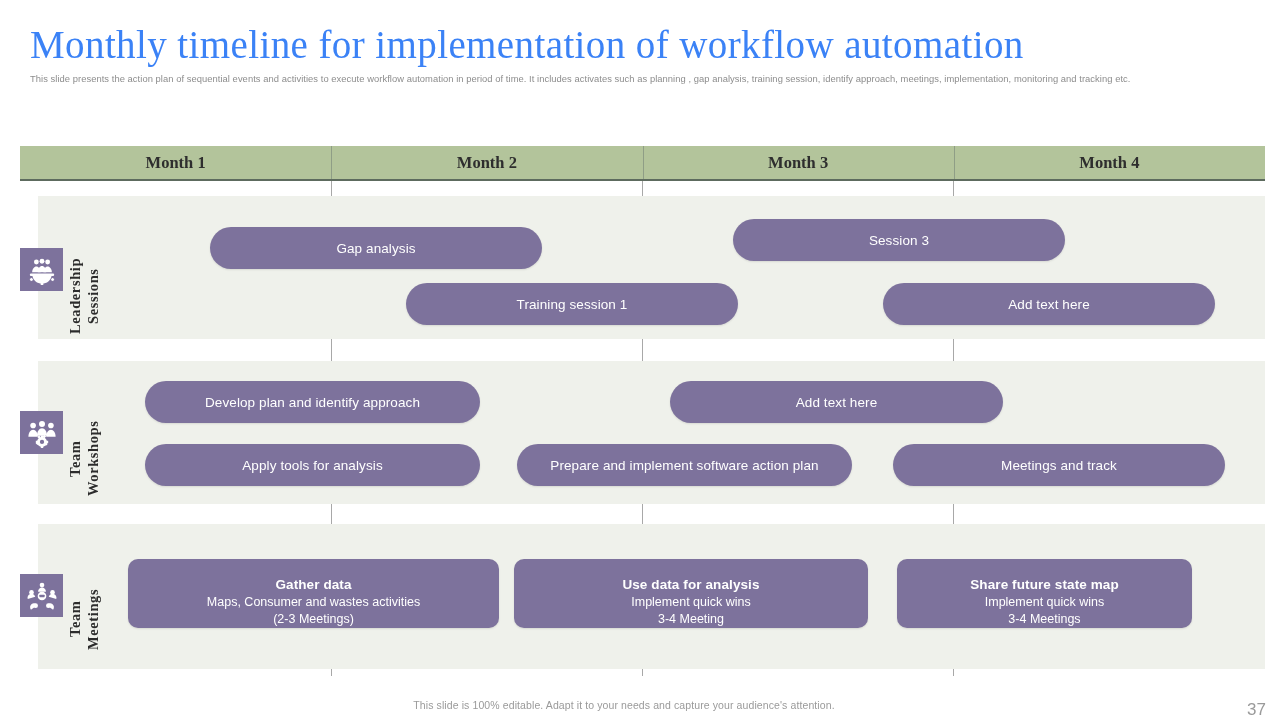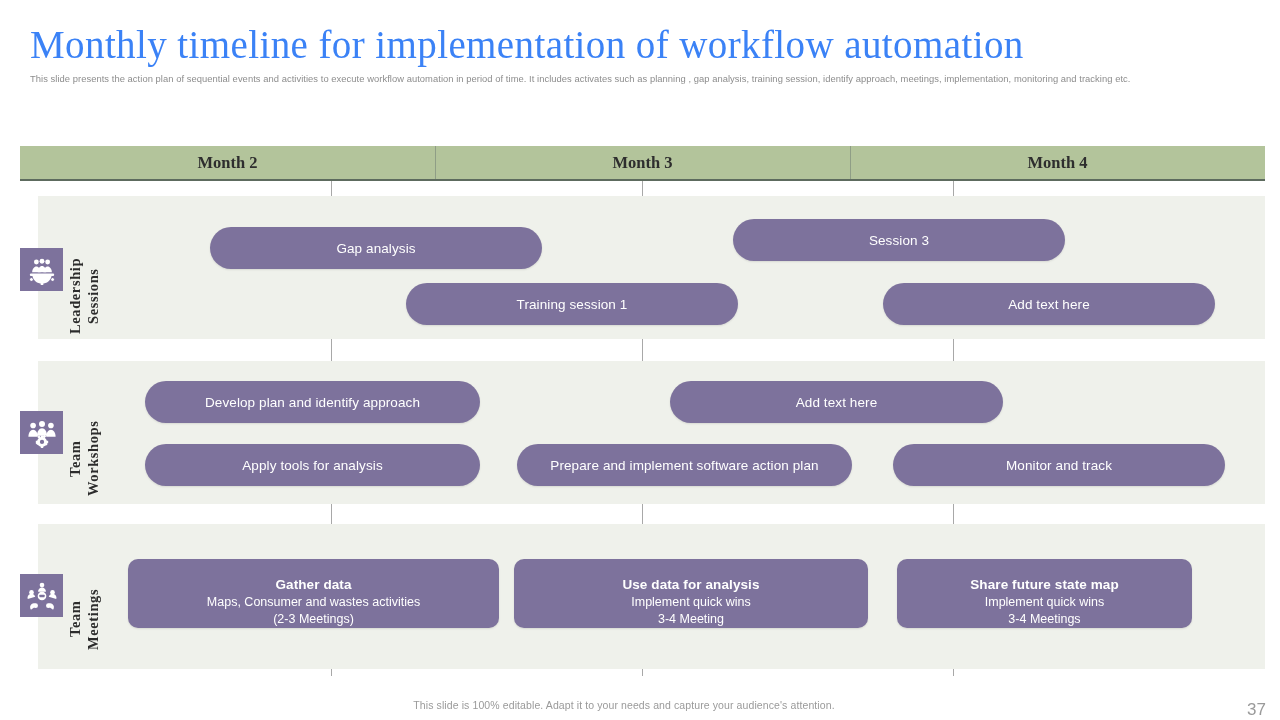"Month 1" div.month-cell { html: none -> <div> <span>Month 1</span> </div> }
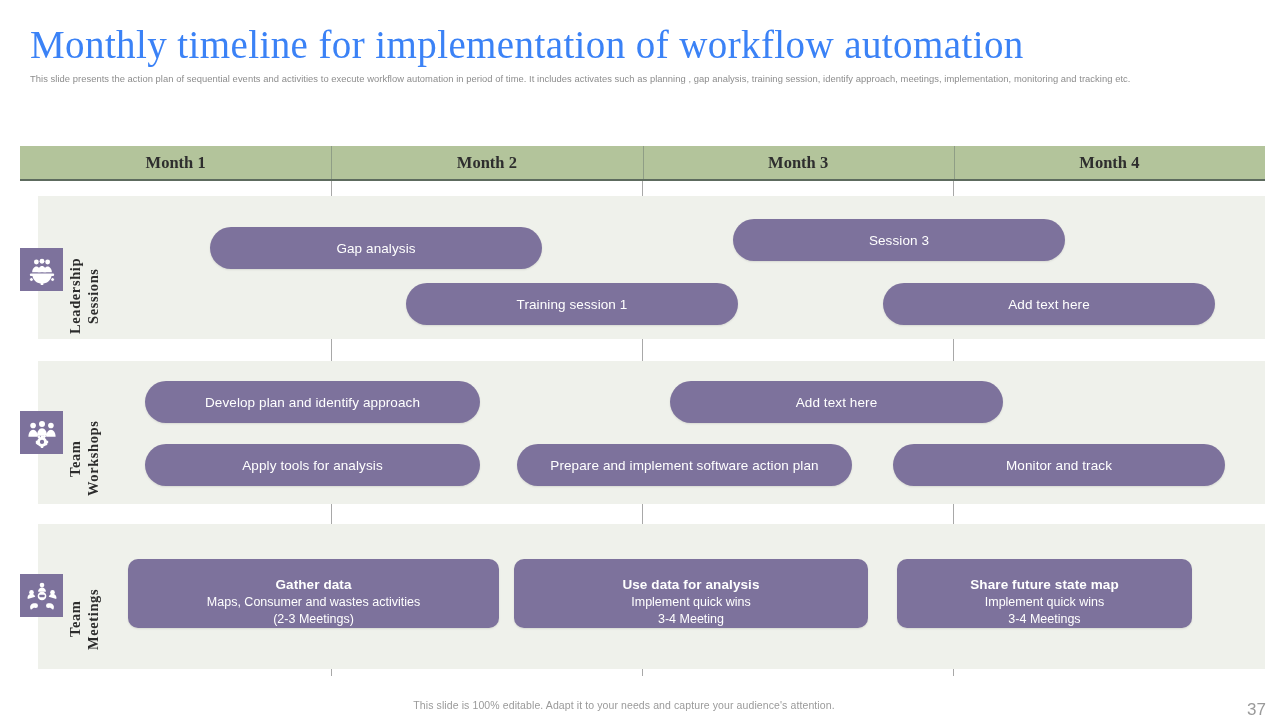"Monitor and track" span.p-title { text: Monitor -> Meetings }
